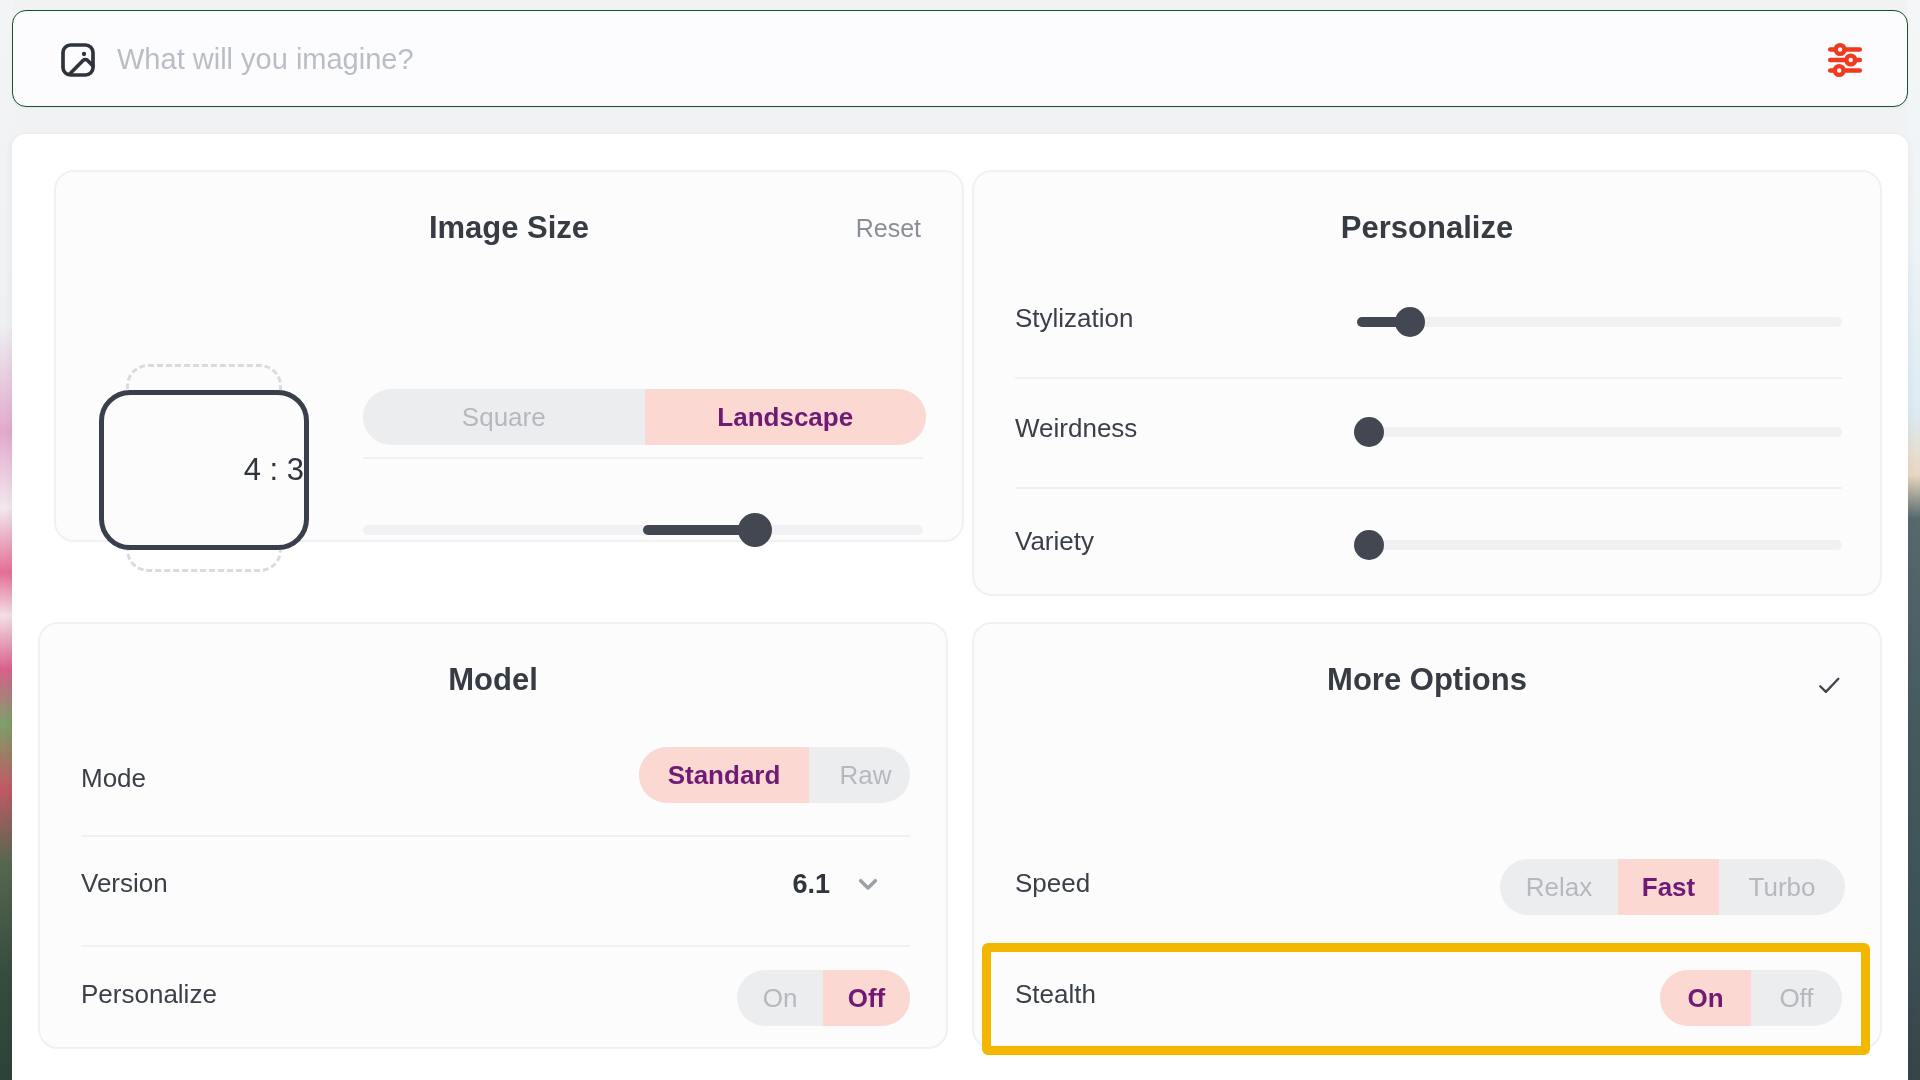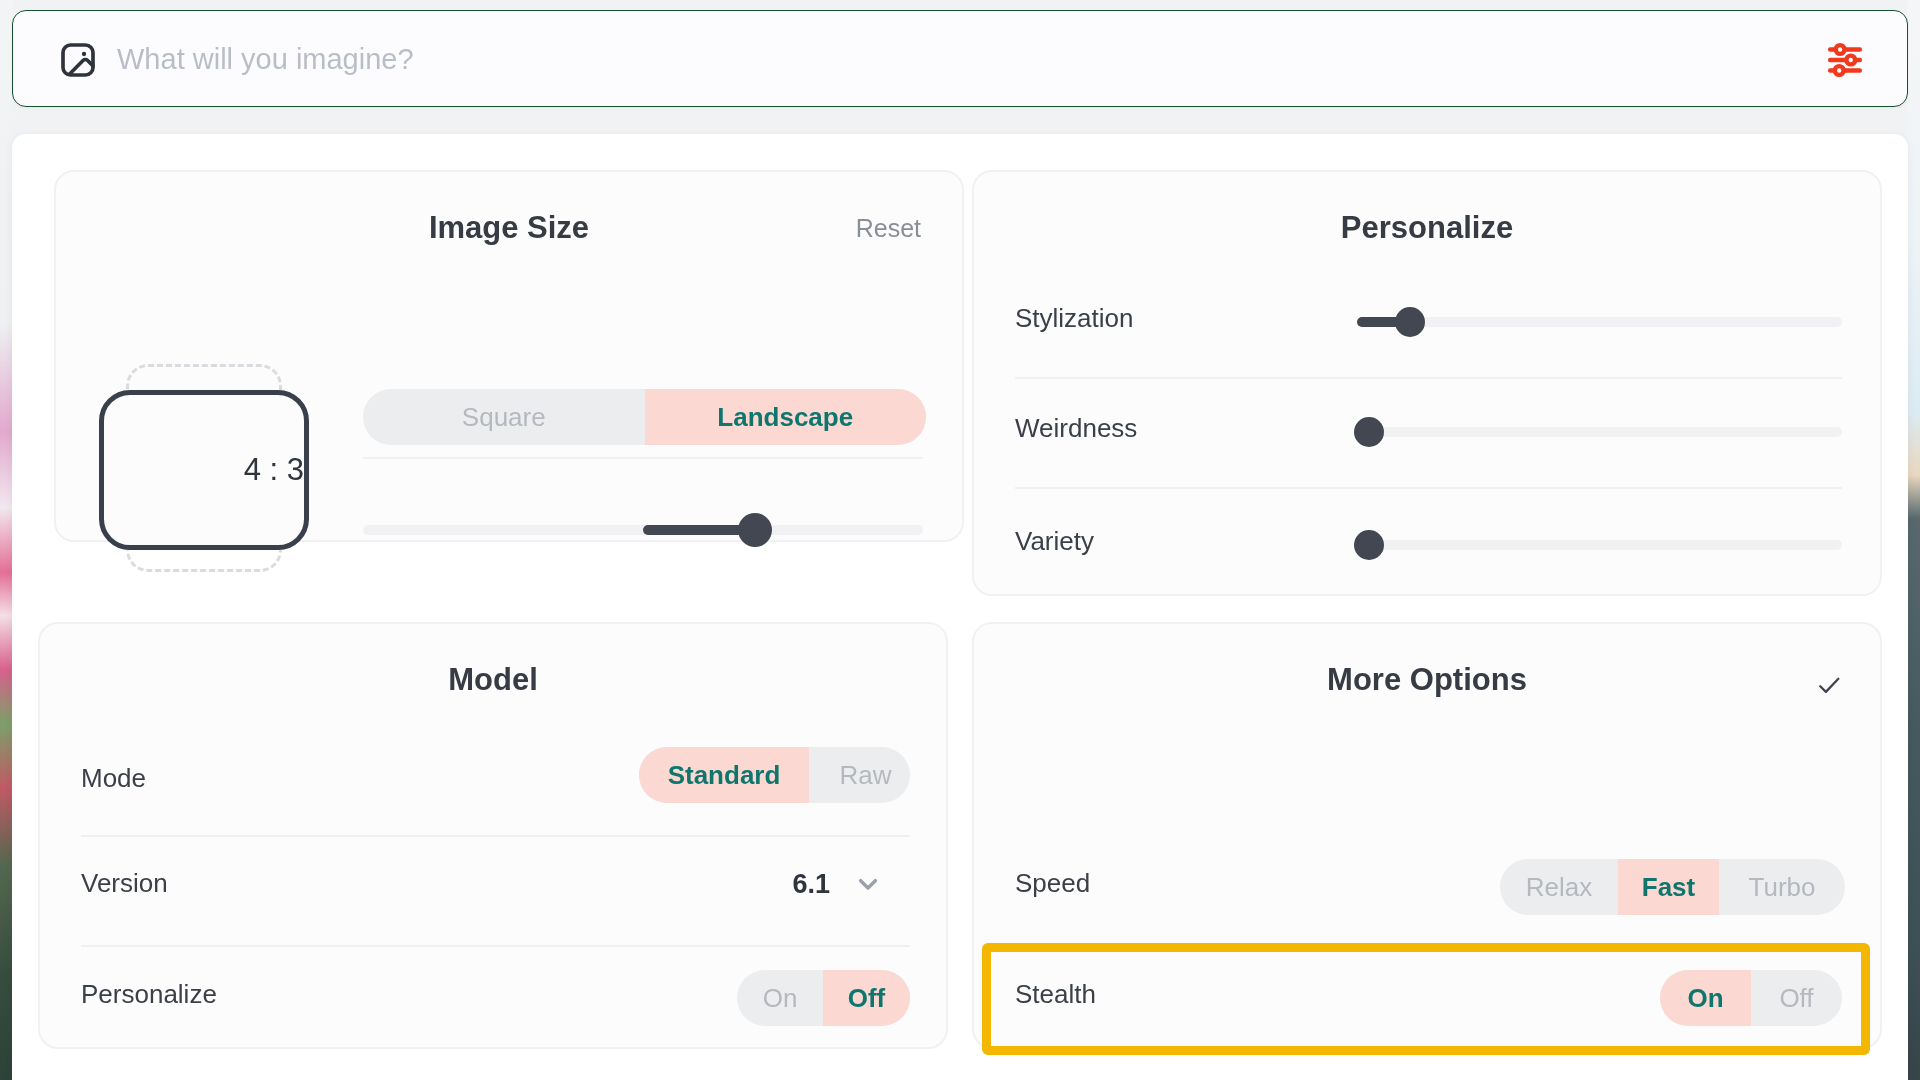"Landscape" .seg .opt.active { color: #0f766e -> #701a75 }
